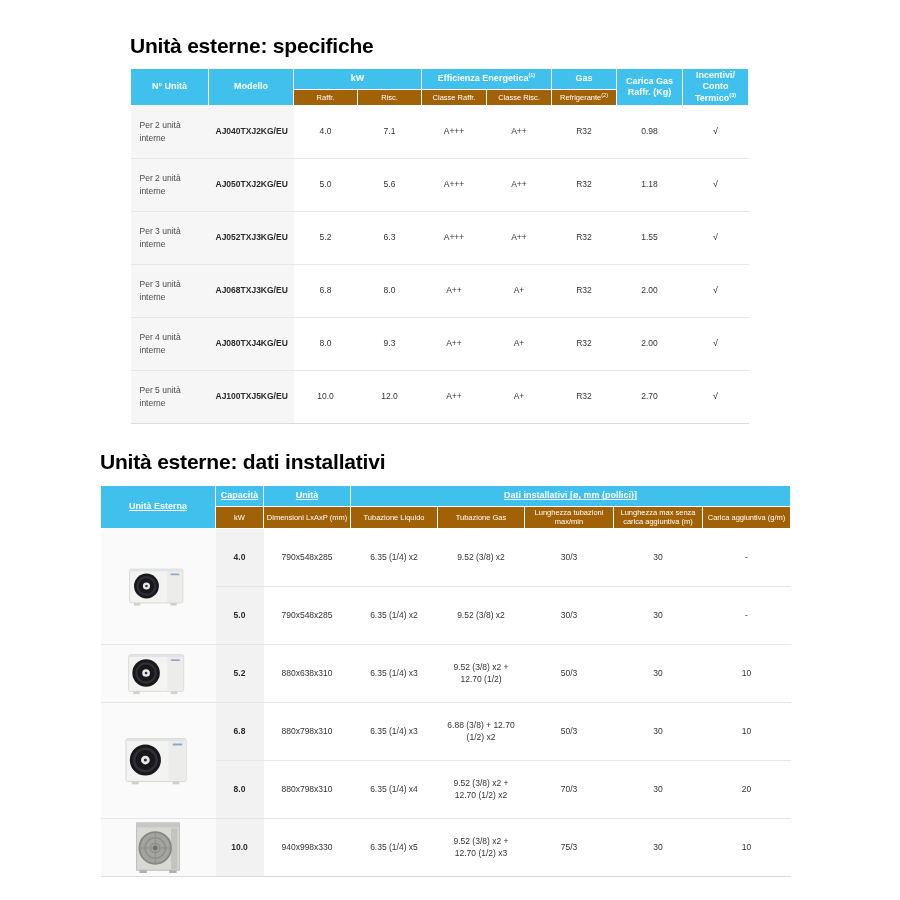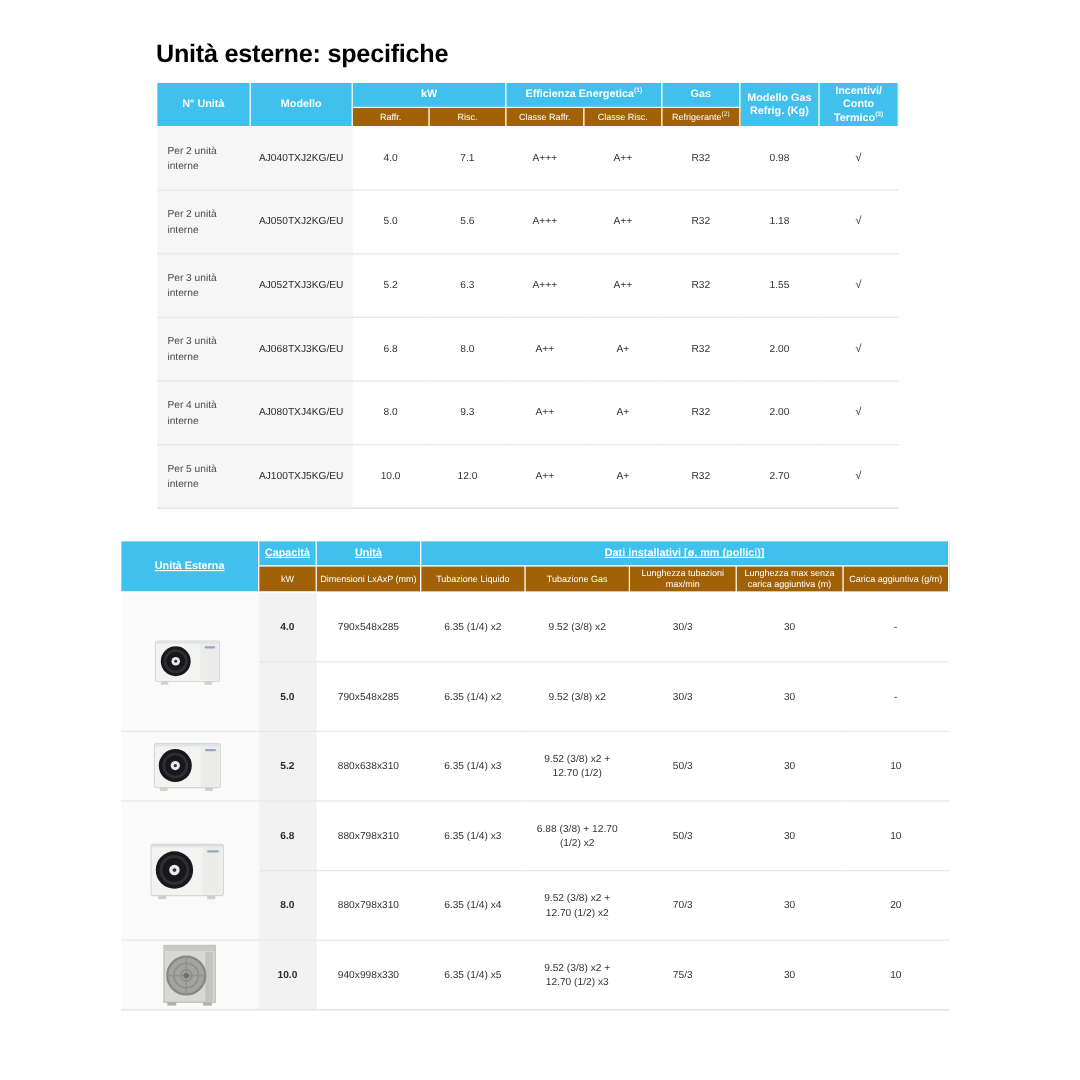"Modello Gas Refrig. (Kg)" th { text: Modello Gas Refrig -> Carica Gas Raffr }
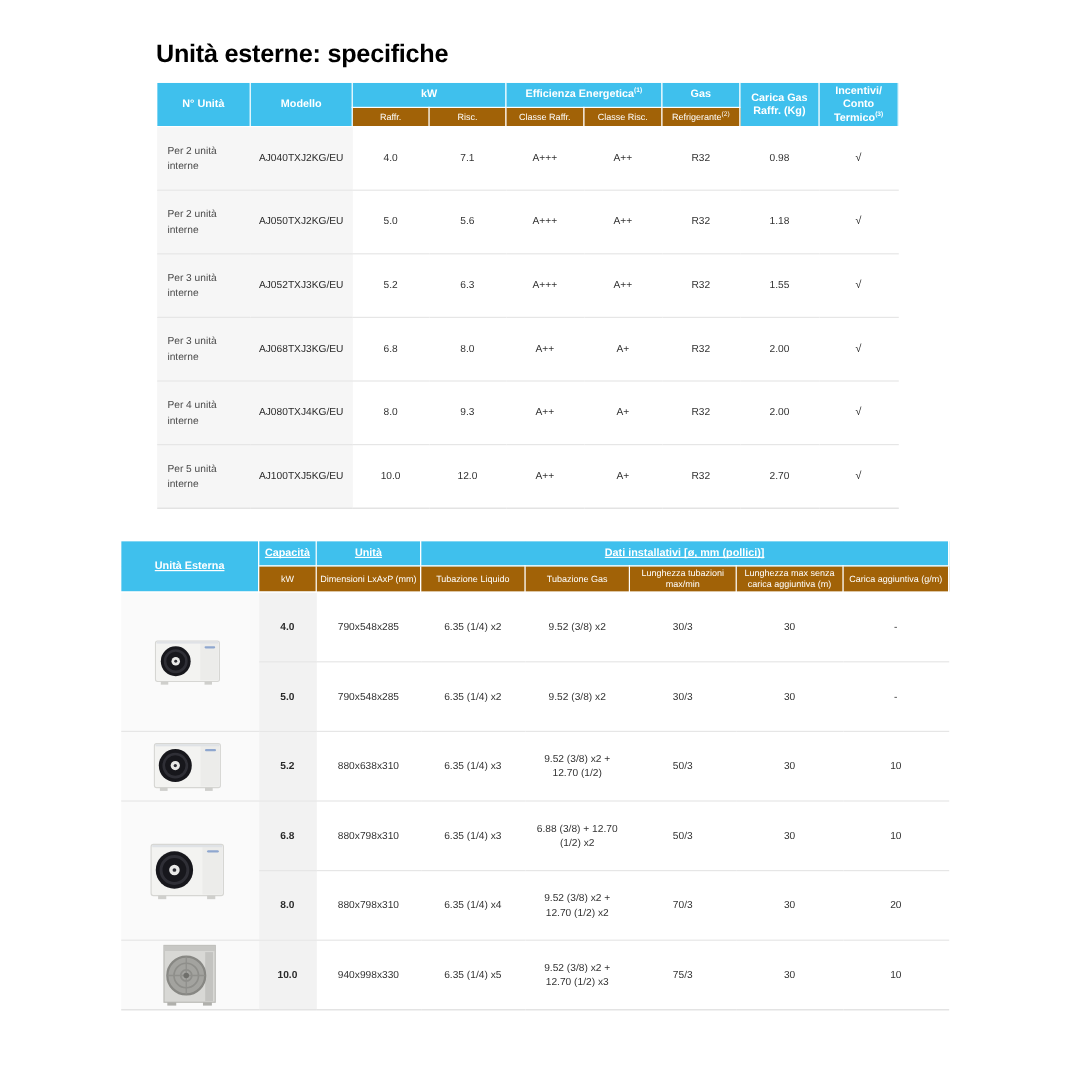"AJ040TXJ2KG/EU" #t1 td.c-model { font-weight: 400 -> 700 }
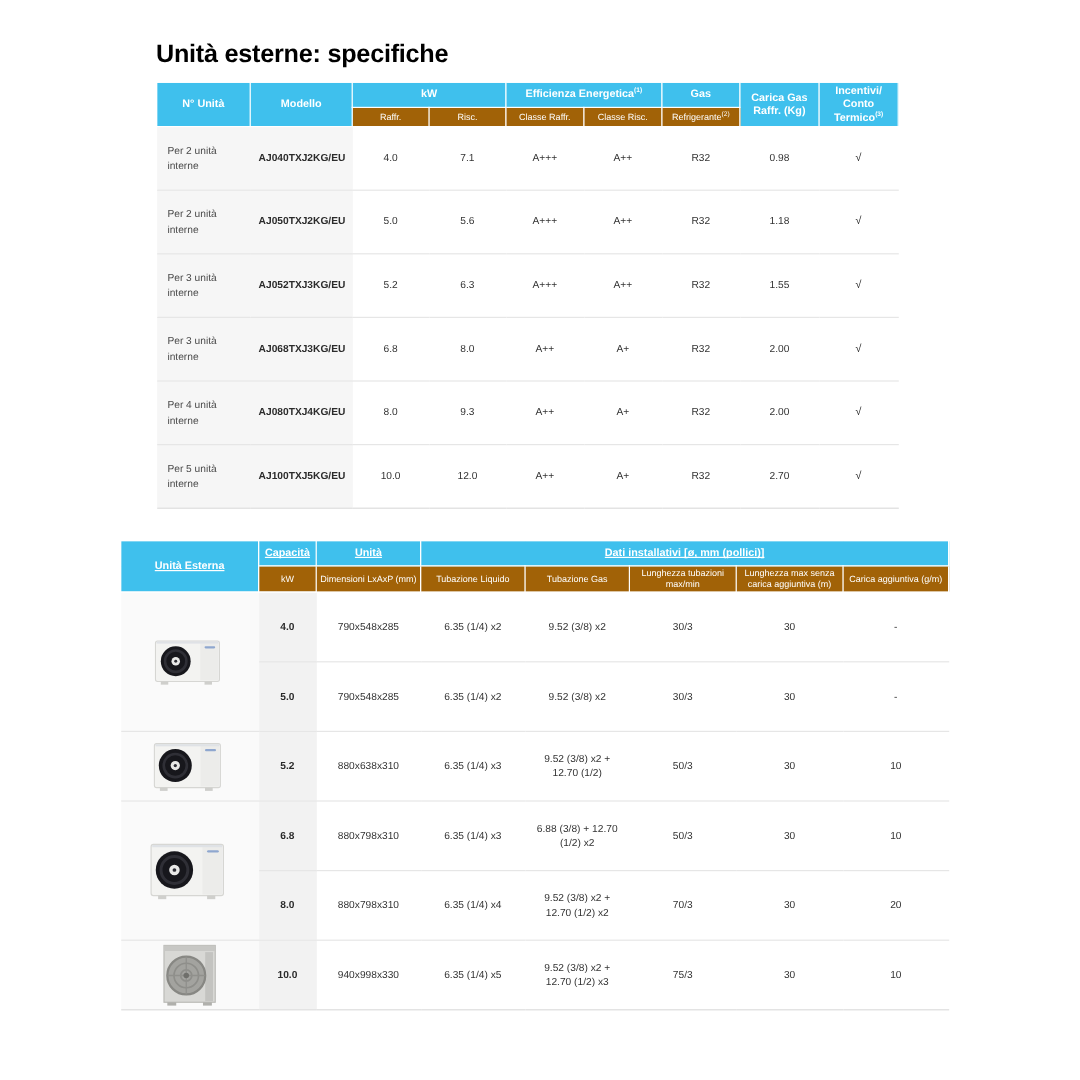"Unità esterne: dati installativi" div.tbl-title { html: none -> <div>Unità esterne: dati installativi</div> }
